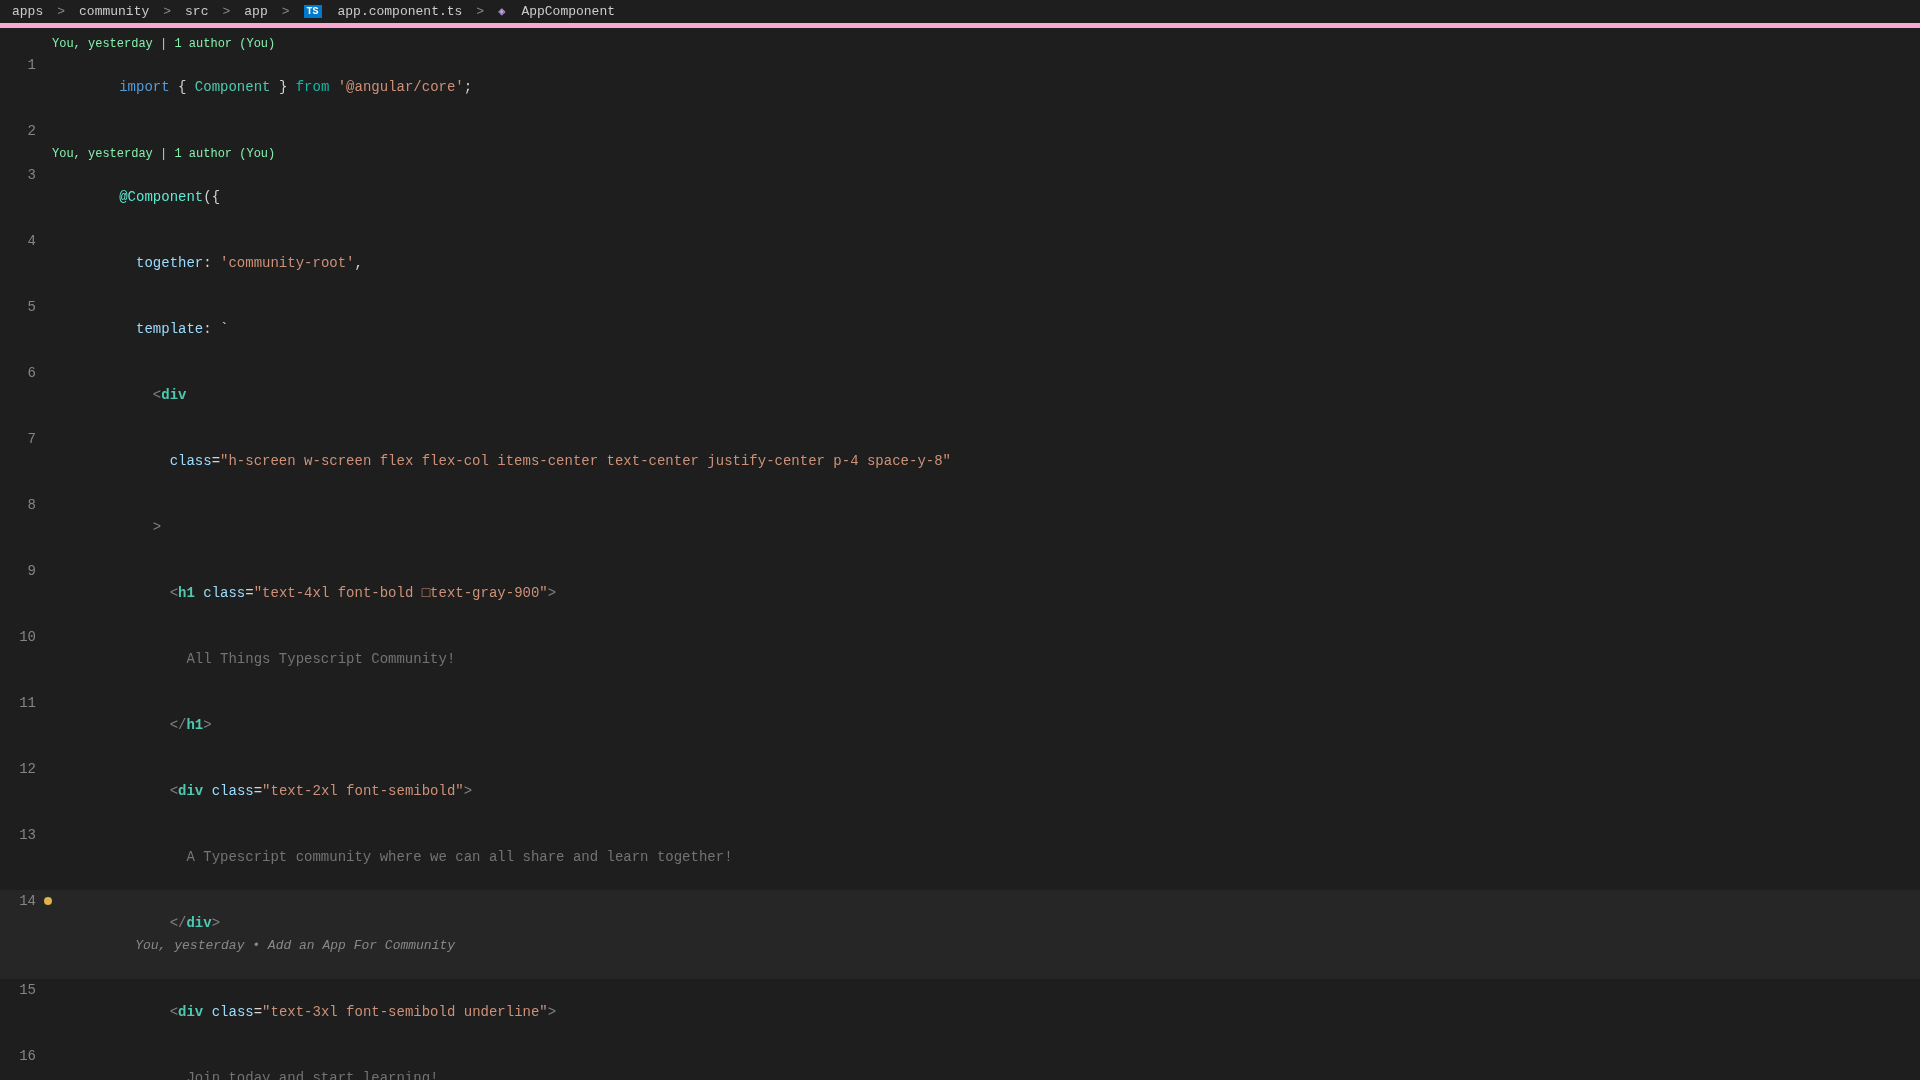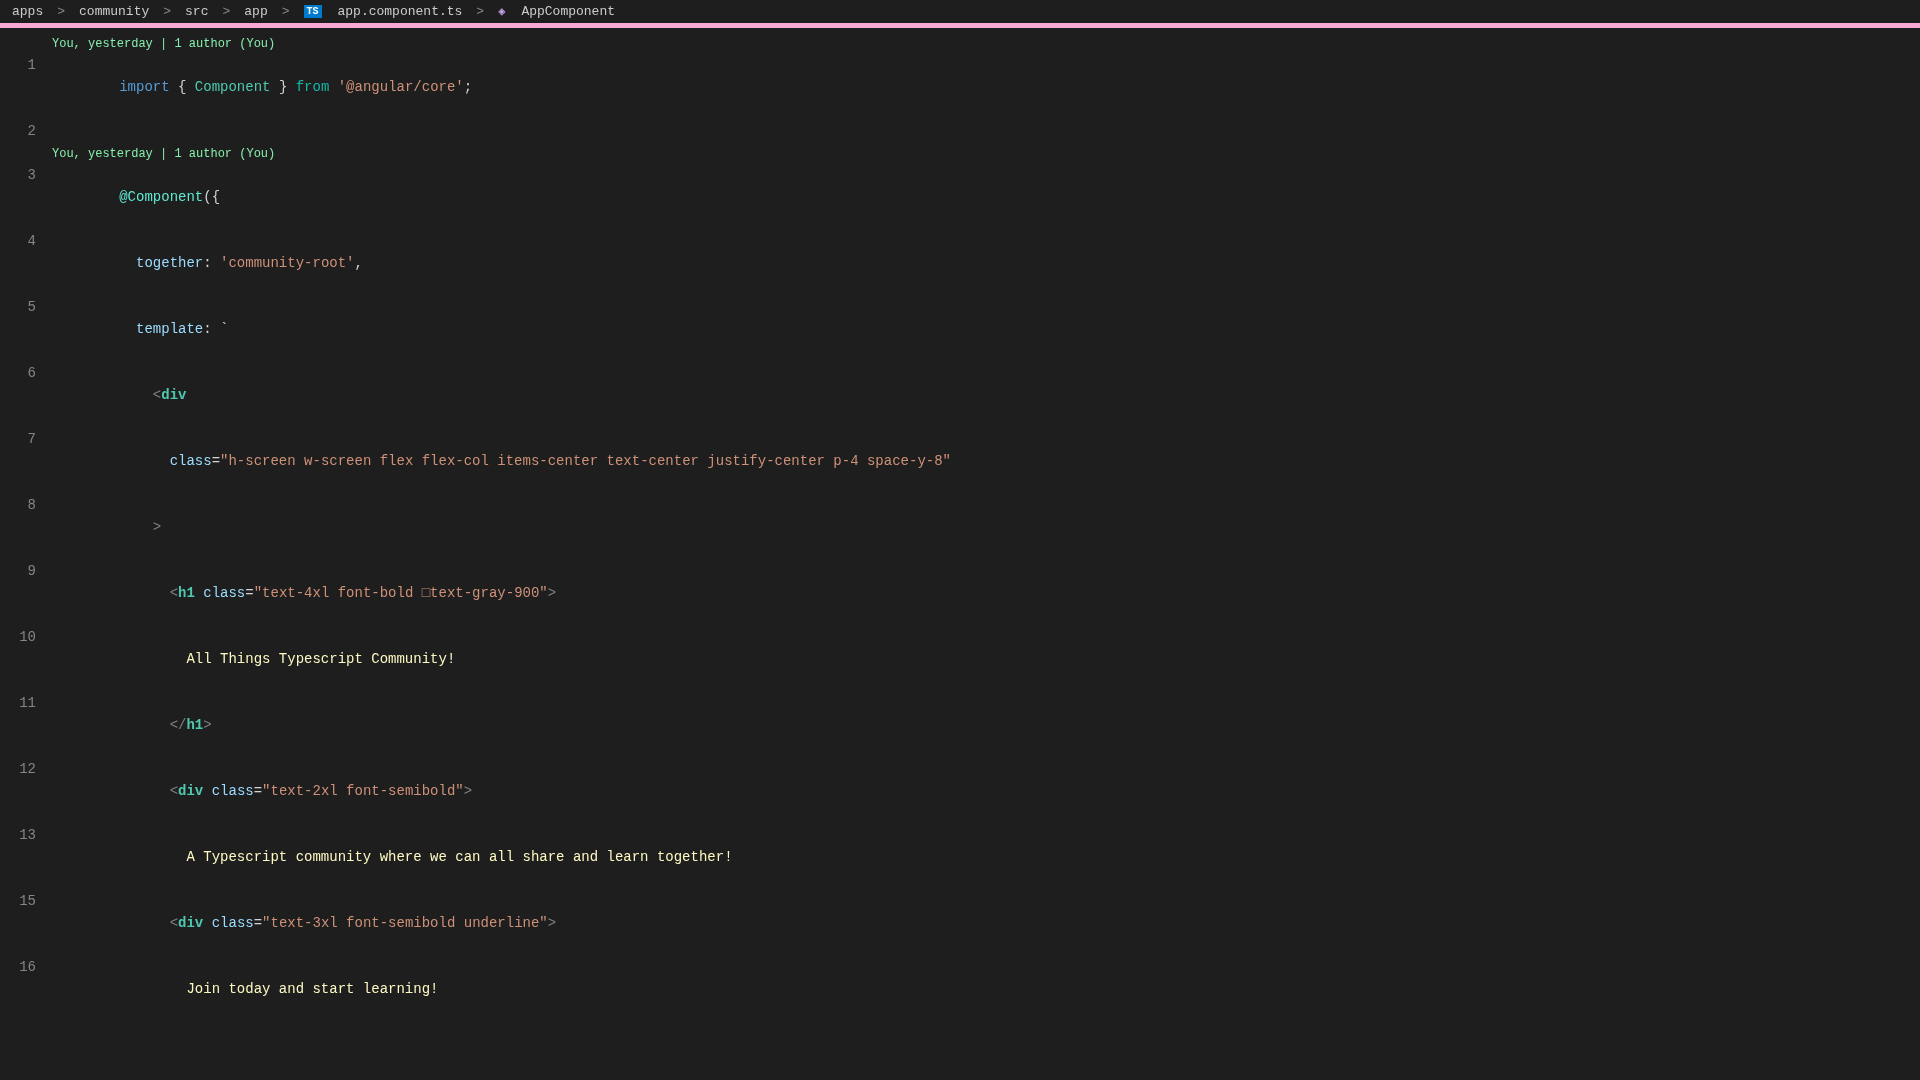"All Things Typescript Community!" .text-content { color: #fef9c3 -> #737373 }
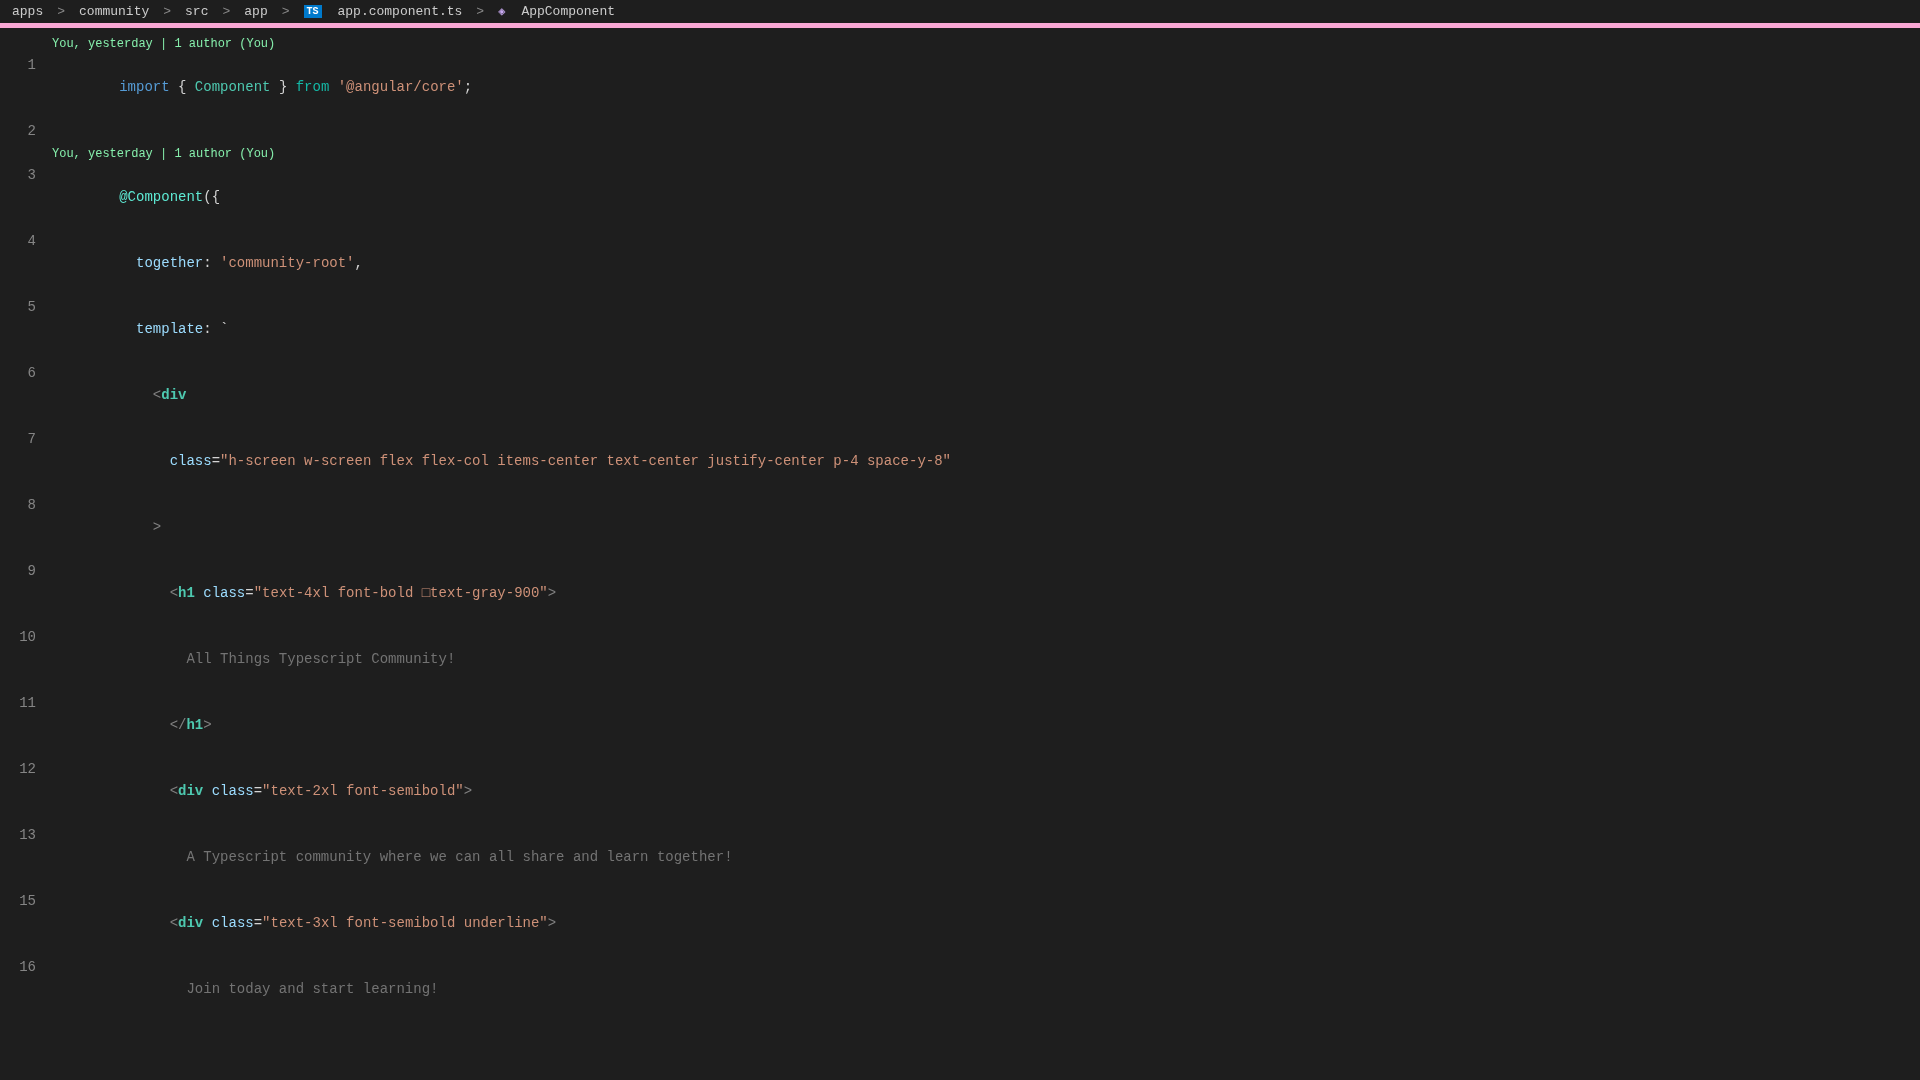"14" div.line { html: none -> <div> <div></div> <div>14</div> <div> <span>&nbsp;&nbsp;&nbsp;&nbsp;&nbsp;&nbsp;</span><span>&lt;/</span><span>div</span><span>&gt;</span> <span>You, yesterday • Add an App For Community</span> </div> </div> }
